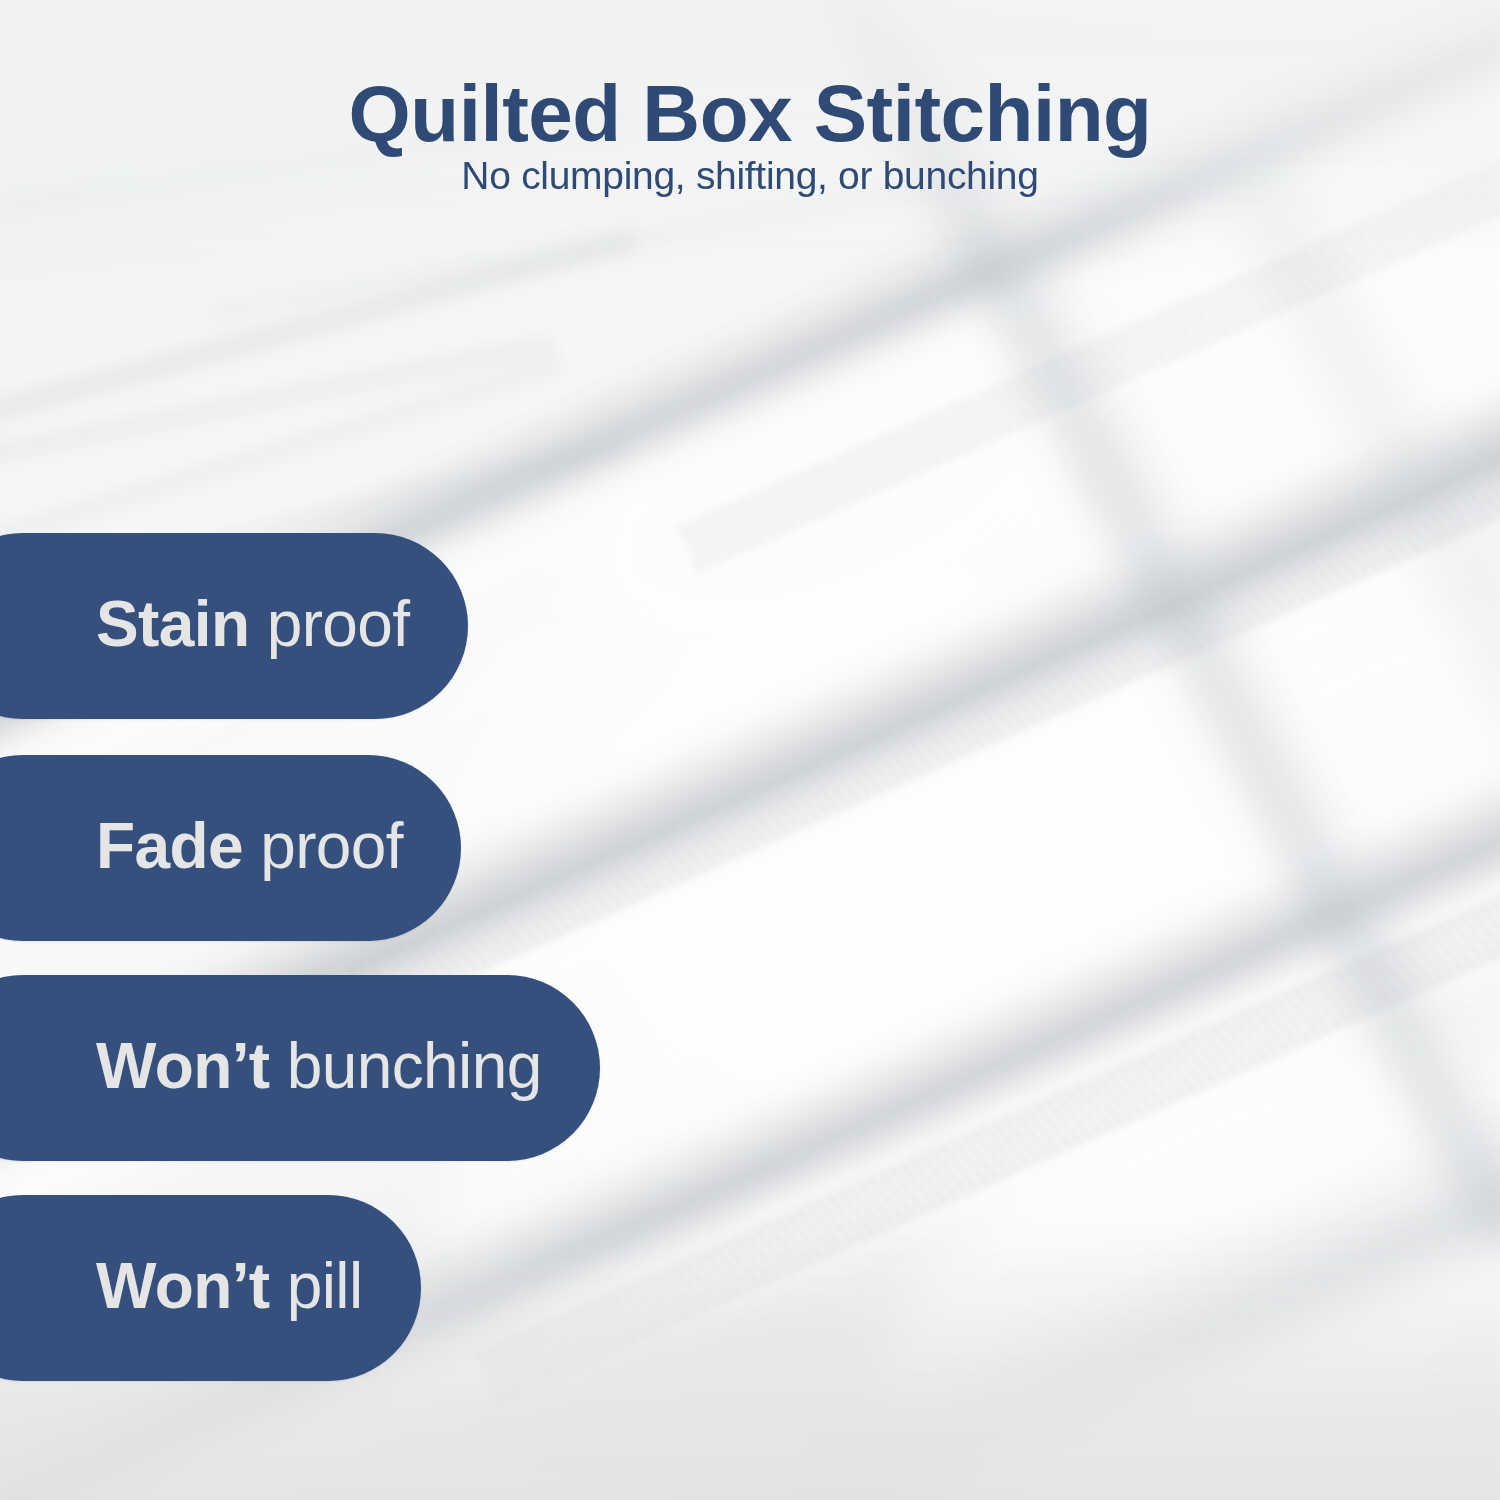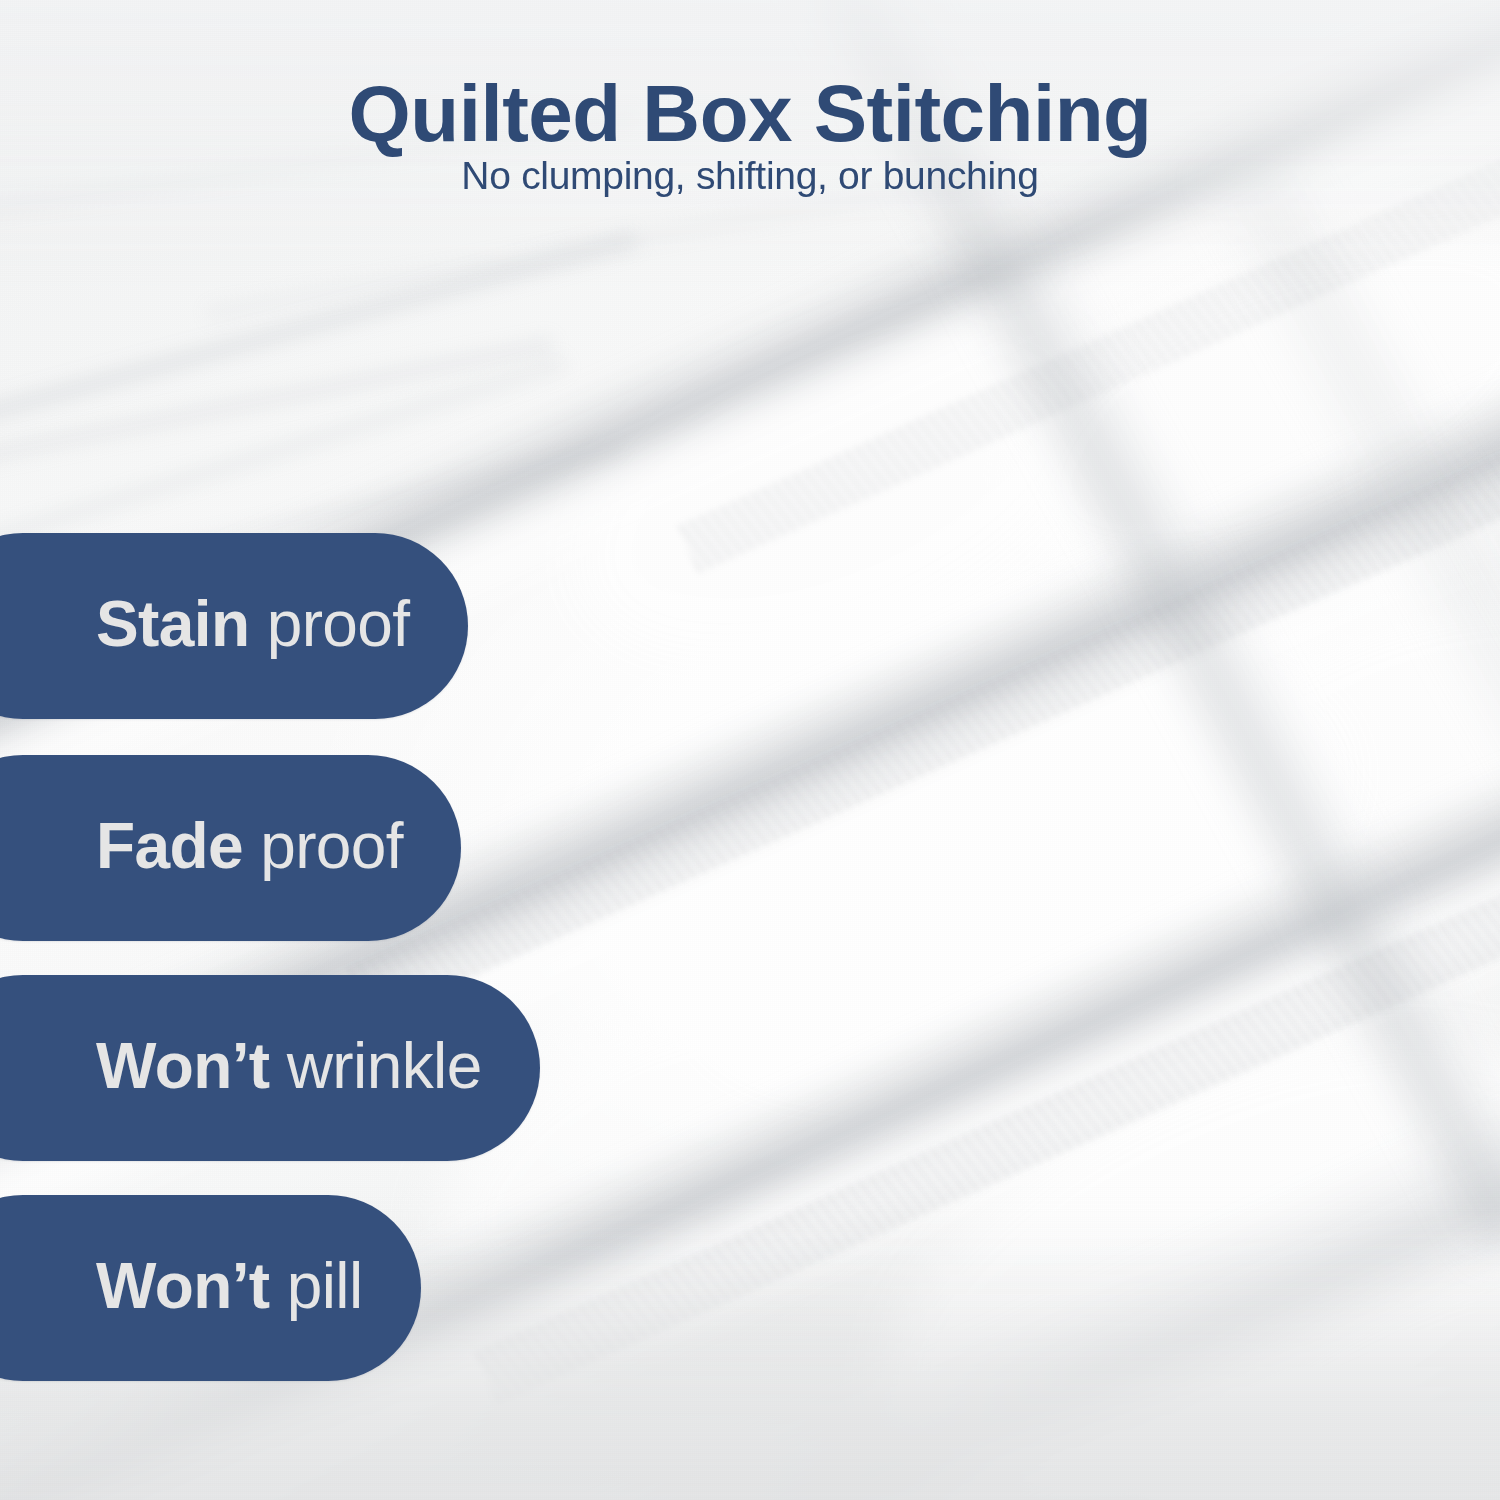"wrinkle" span.r { text: wrinkle -> bunching }
